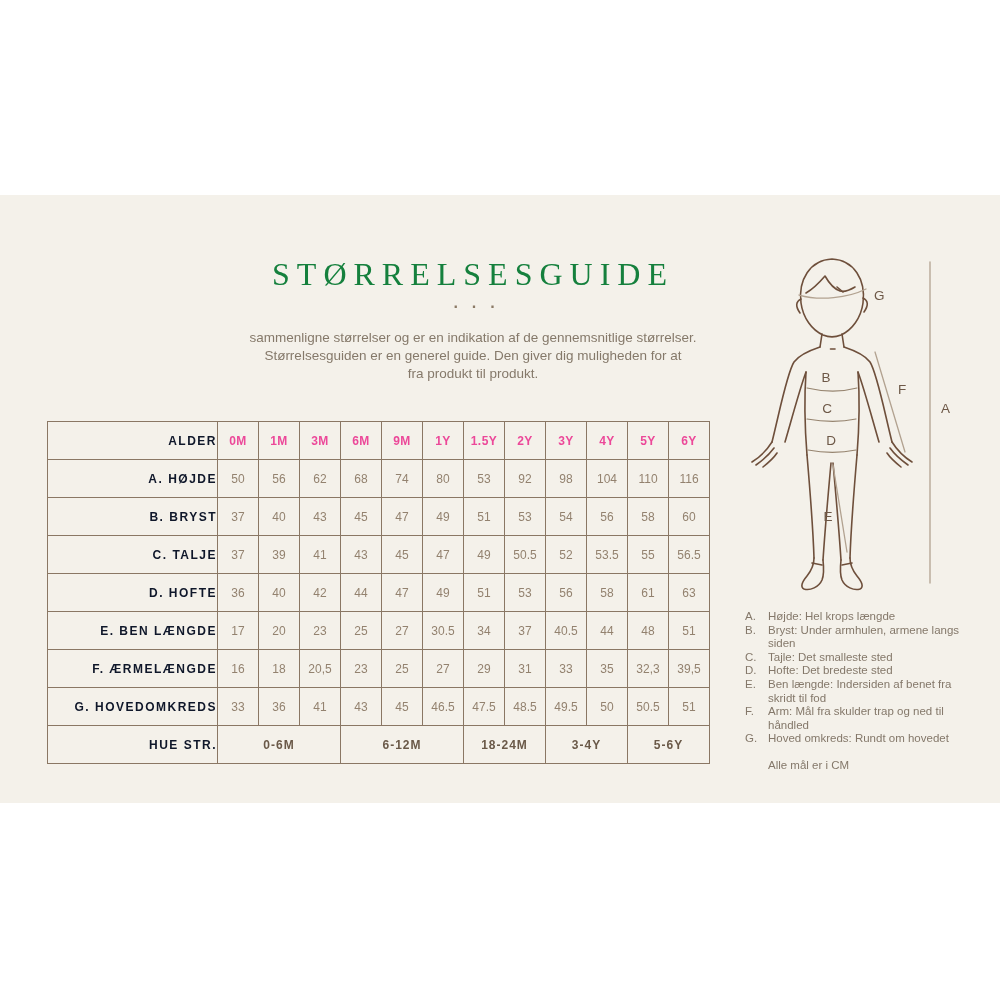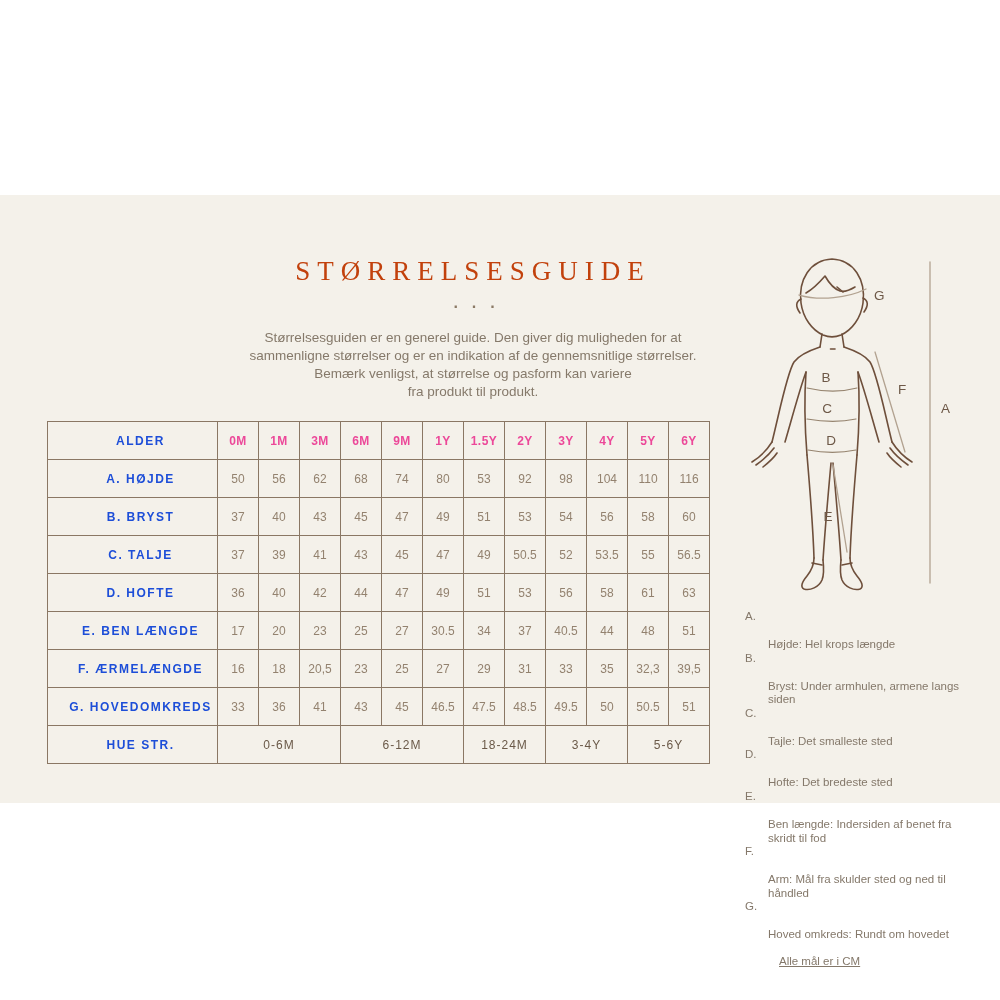"STØRRELSESGUIDE" .title { color: #c2410c -> #15803d; font-size: 27px -> 32px }
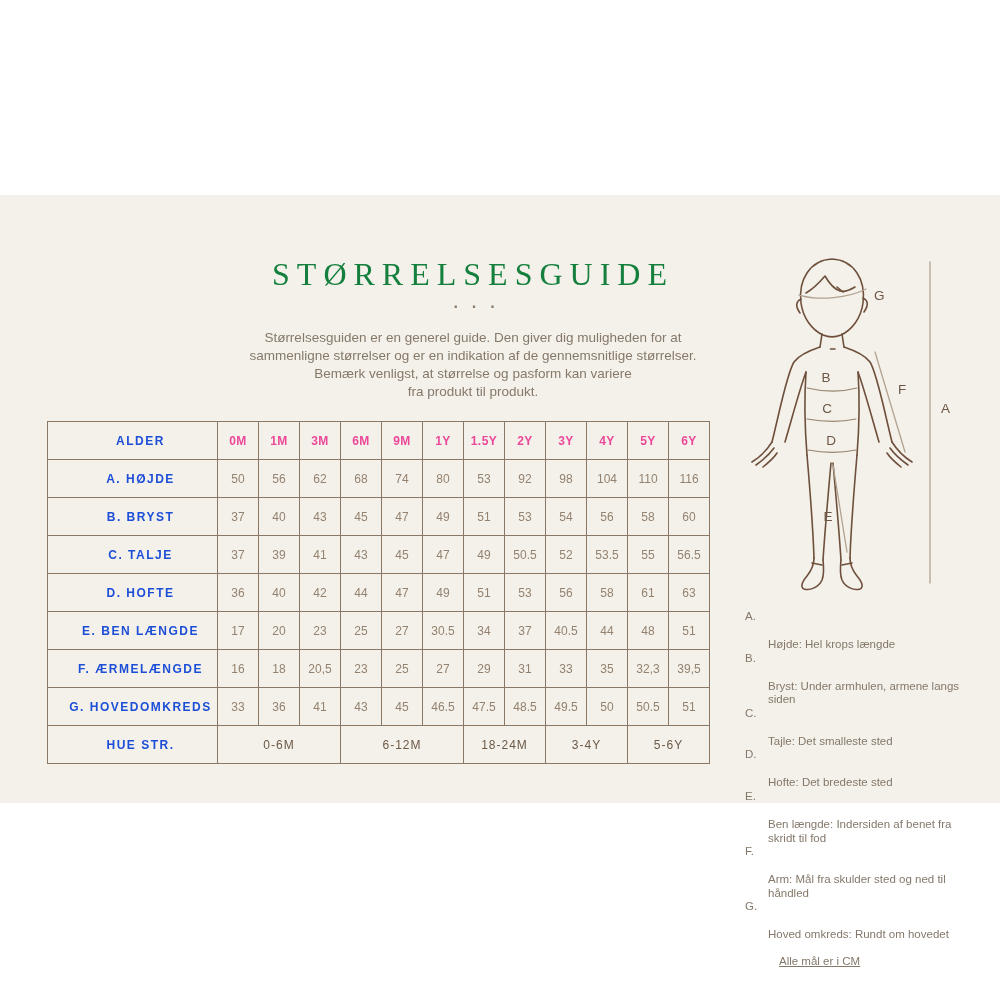"Størrelsesguiden er en generel guide." div { order: before "sammenligne størrelser og er en" -> after "sammenligne størrelser og er en" }
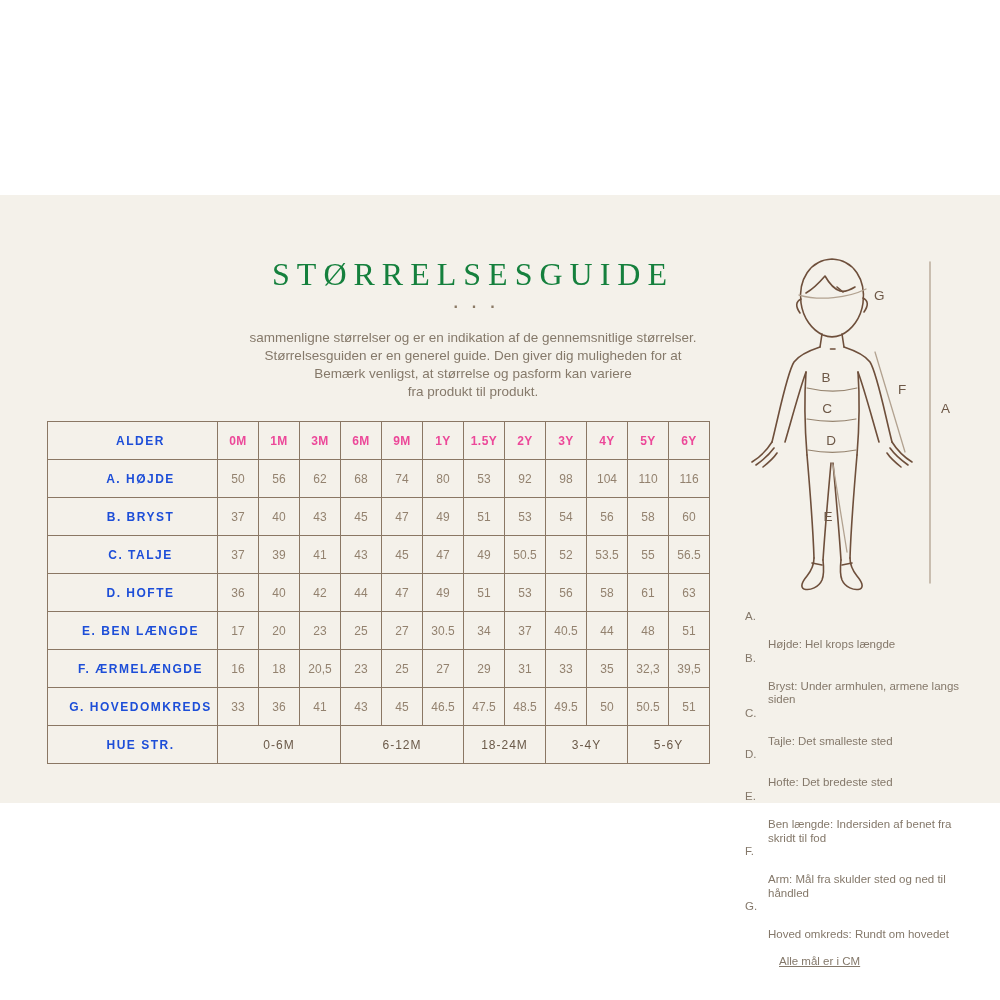"Bemærk venligst, at størrelse og" div { html: <div>Bemærk venligst, at størrelse og pasform kan variere</div> -> none }
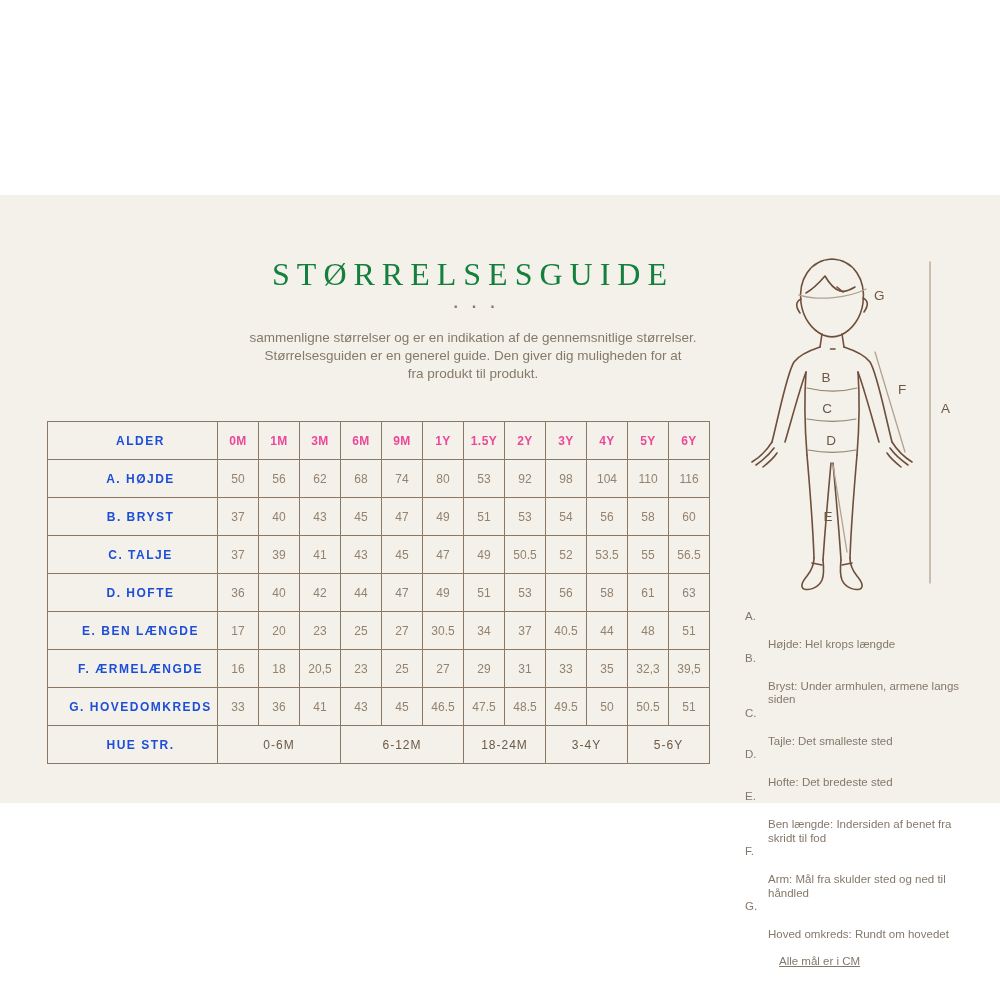"ALDER" .size-table .lbl { color: #1d4ed8 -> #0f172a; text-align: center -> right }
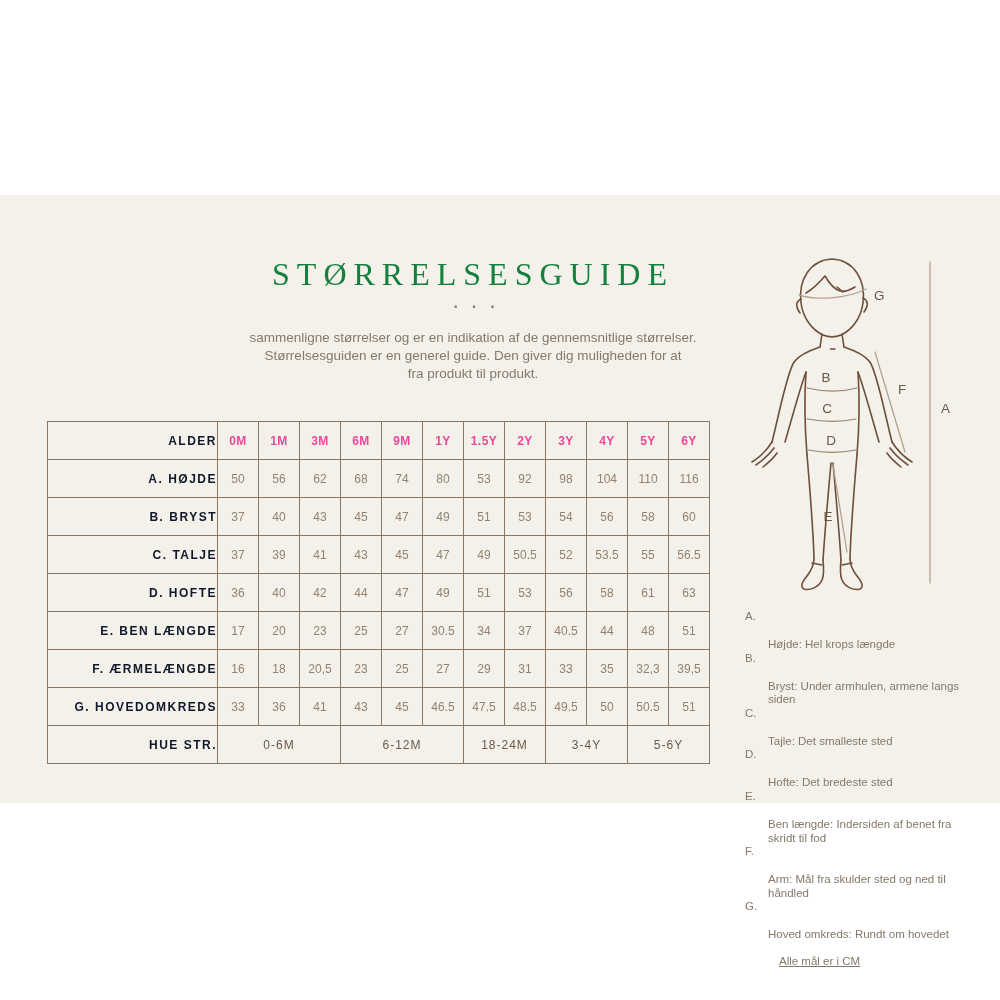"Højde: Hel krops længde" .legend-text { margin-top: 28px -> none }
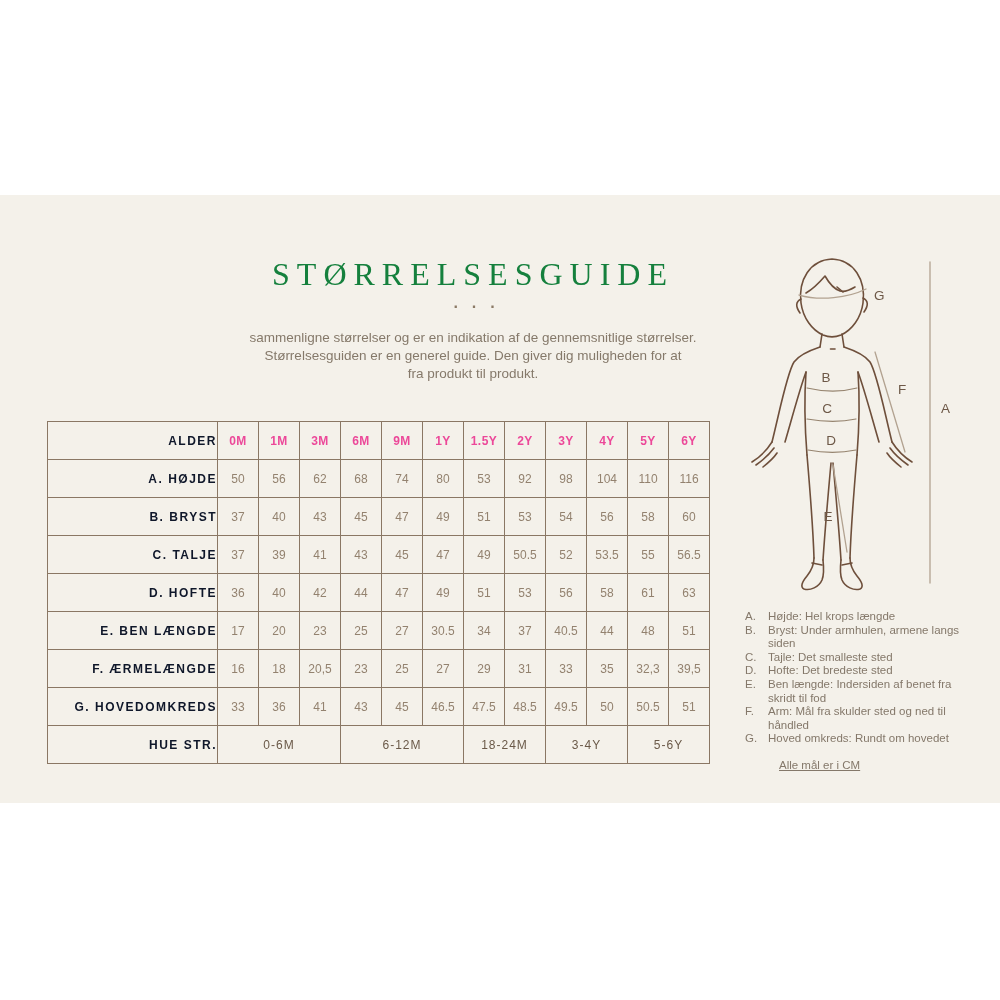"Arm: Mål fra skulder sted" span.legend-text { text: sted -> trap }
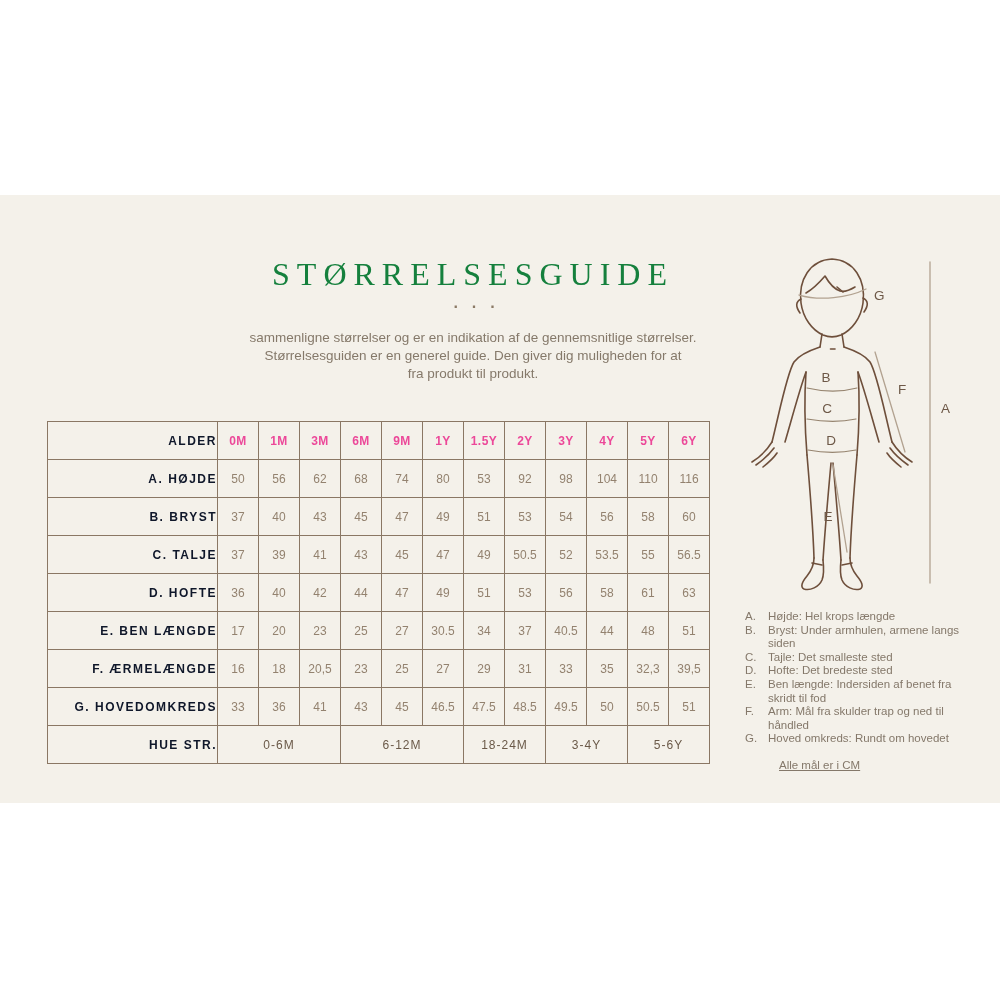"0-6M" .size-table td.hue { font-weight: 400 -> 700 }
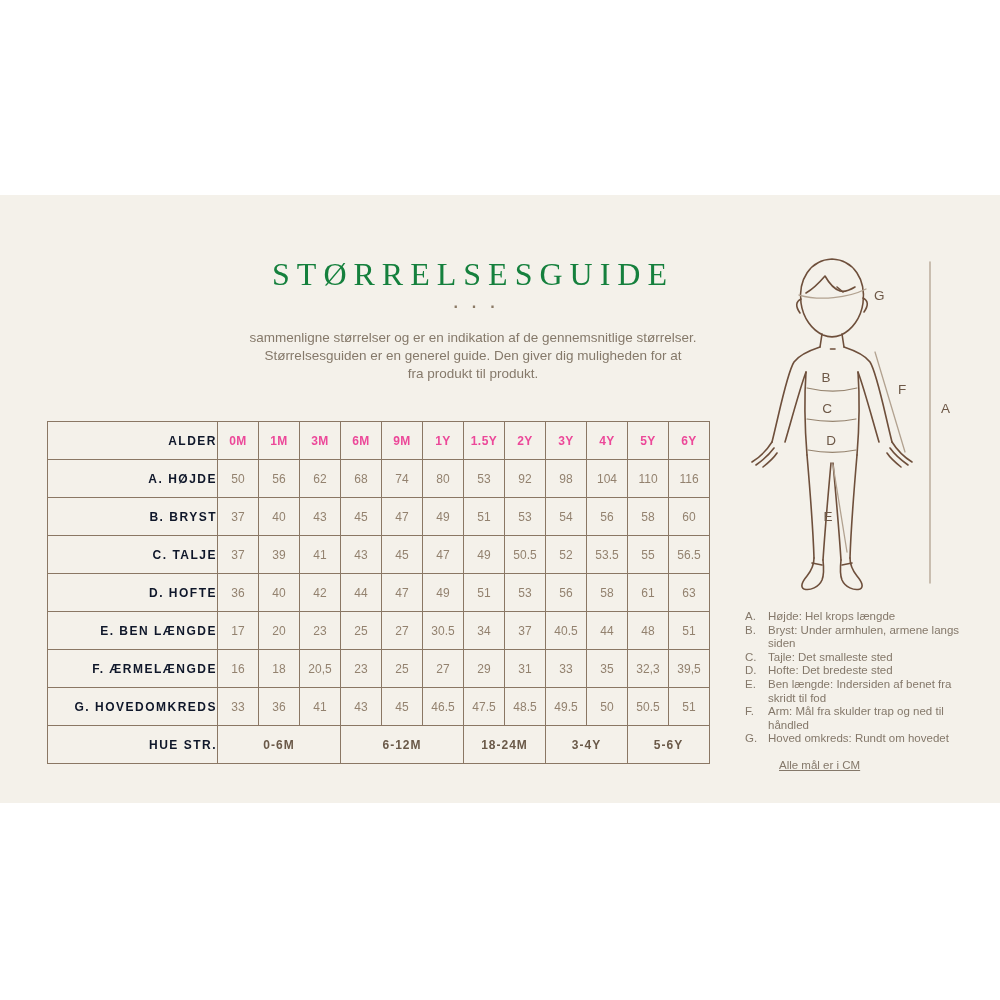"Alle mål er i CM" .legend-note { margin-left: 34px -> 23px; text-decoration: underline -> none }
